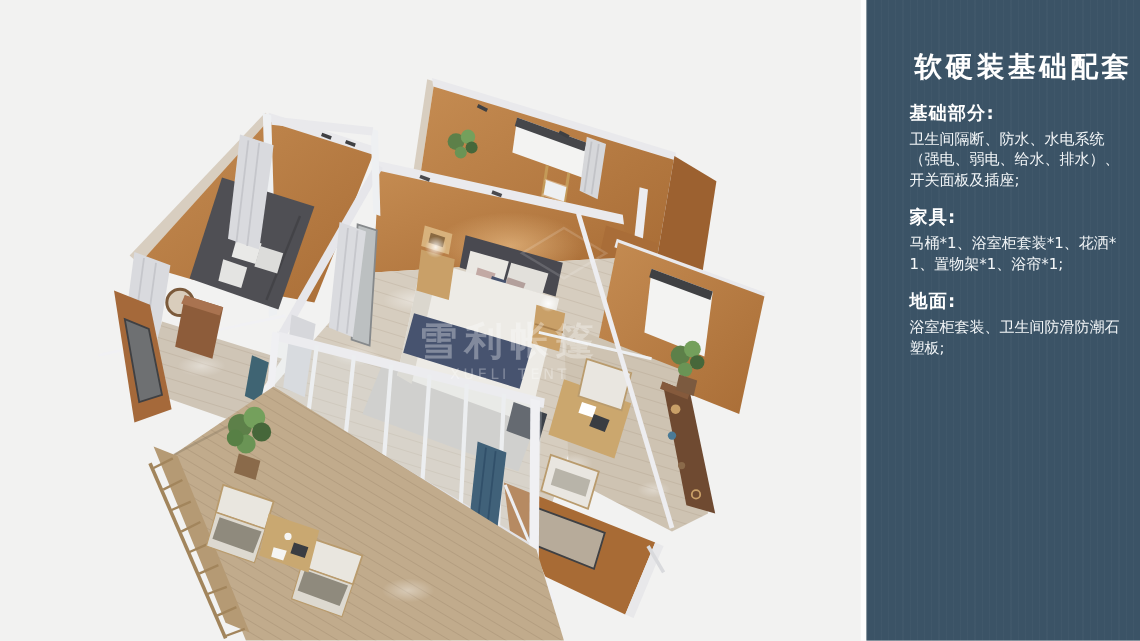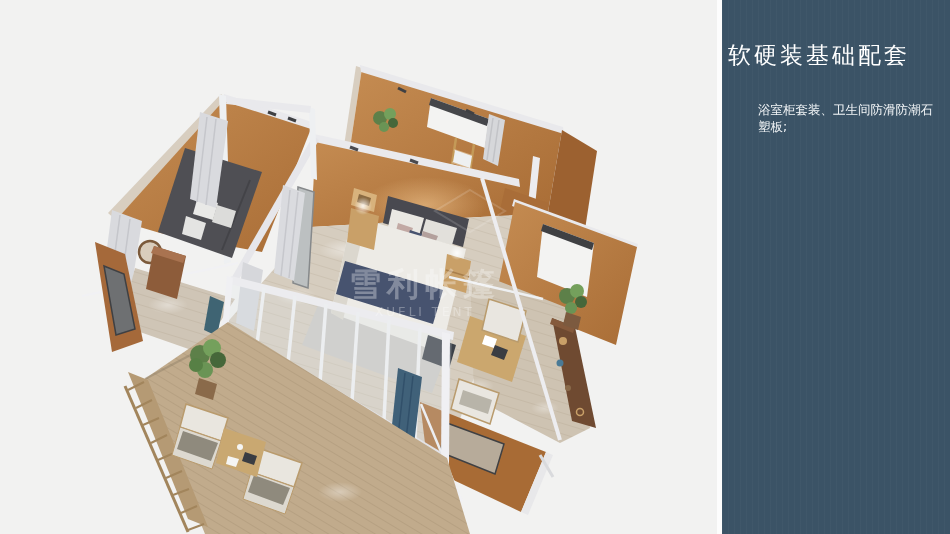"软硬装基础配套" .panel h1 { font-weight: 400 -> 700; margin: 0 6px 30px 6px -> 0 6px 10px 6px; text-align: left -> right }
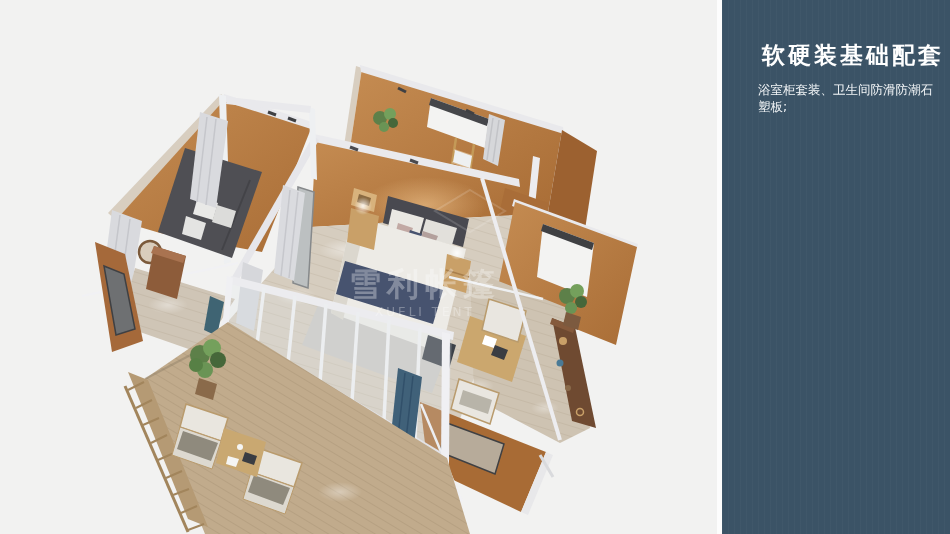"基础部分:" div.sec { html: none -> <div> <h2>基础部分:</h2> <p>卫生间隔断、防水、水电系统（强电、弱电、给水、排水）、开关面板及插座;</p> </div> }
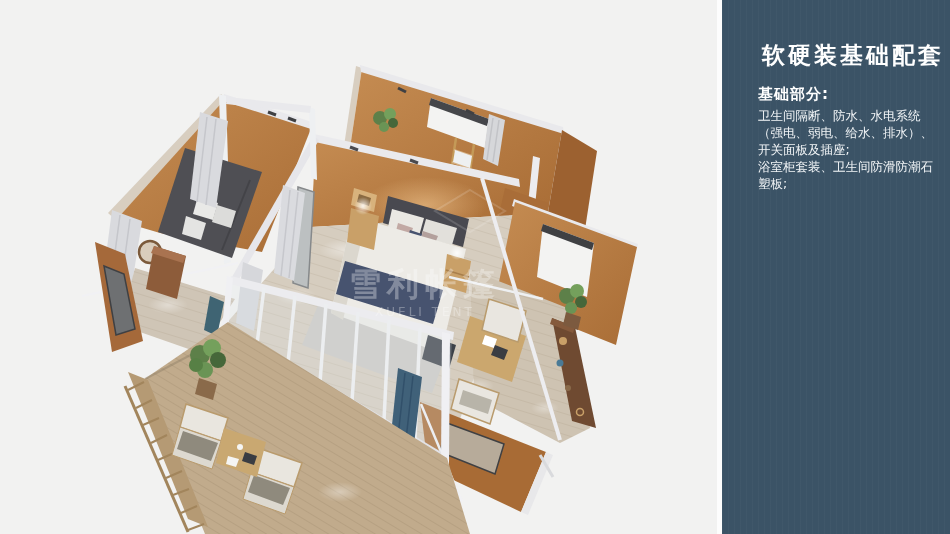"家具:" h2 { html: none -> <h2>家具:</h2> }
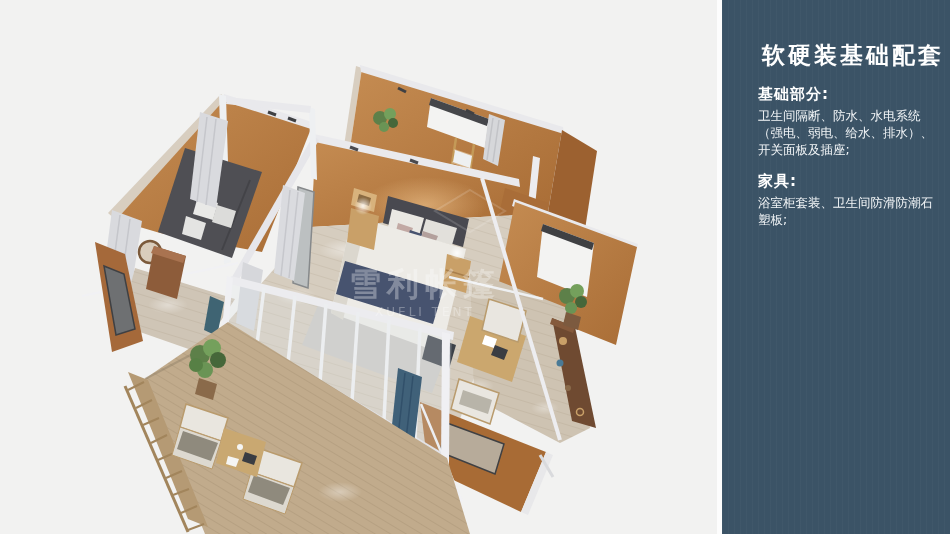"马桶*1、浴室柜套装*1、花洒*1、置物架*1、浴帘*1;" p { html: none -> <p>马桶*1、浴室柜套装*1、花洒*1、置物架*1、浴帘*1;</p> }
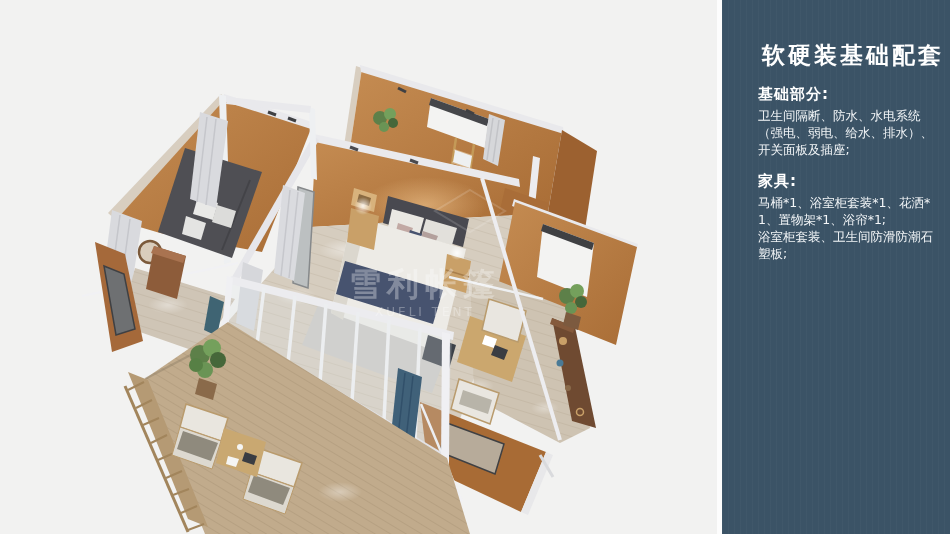"地面:" h2 { html: none -> <h2>地面:</h2> }
